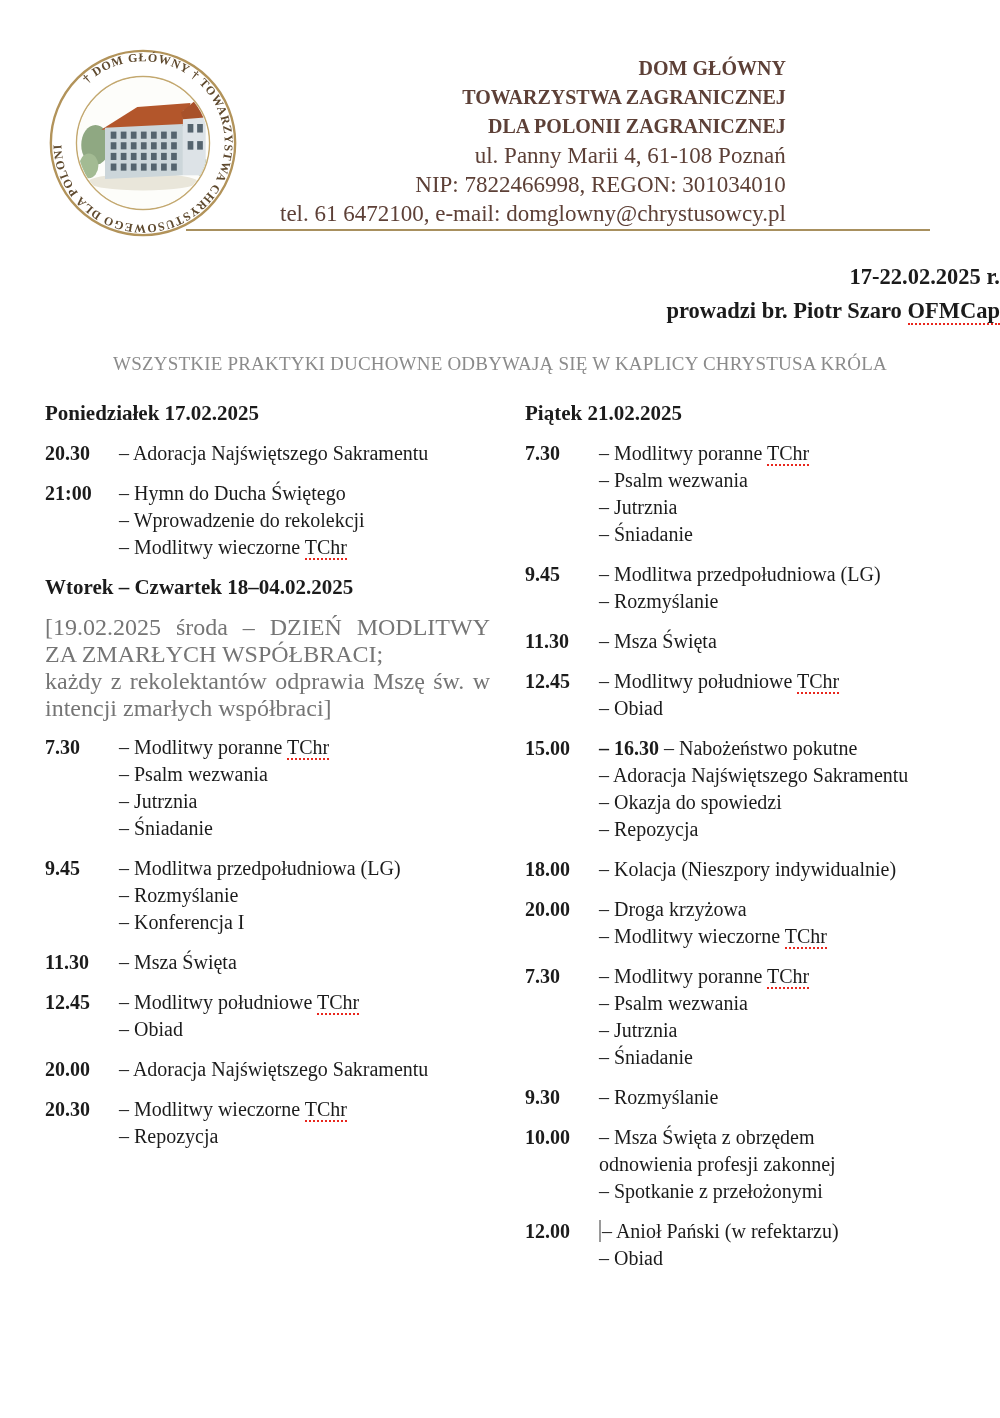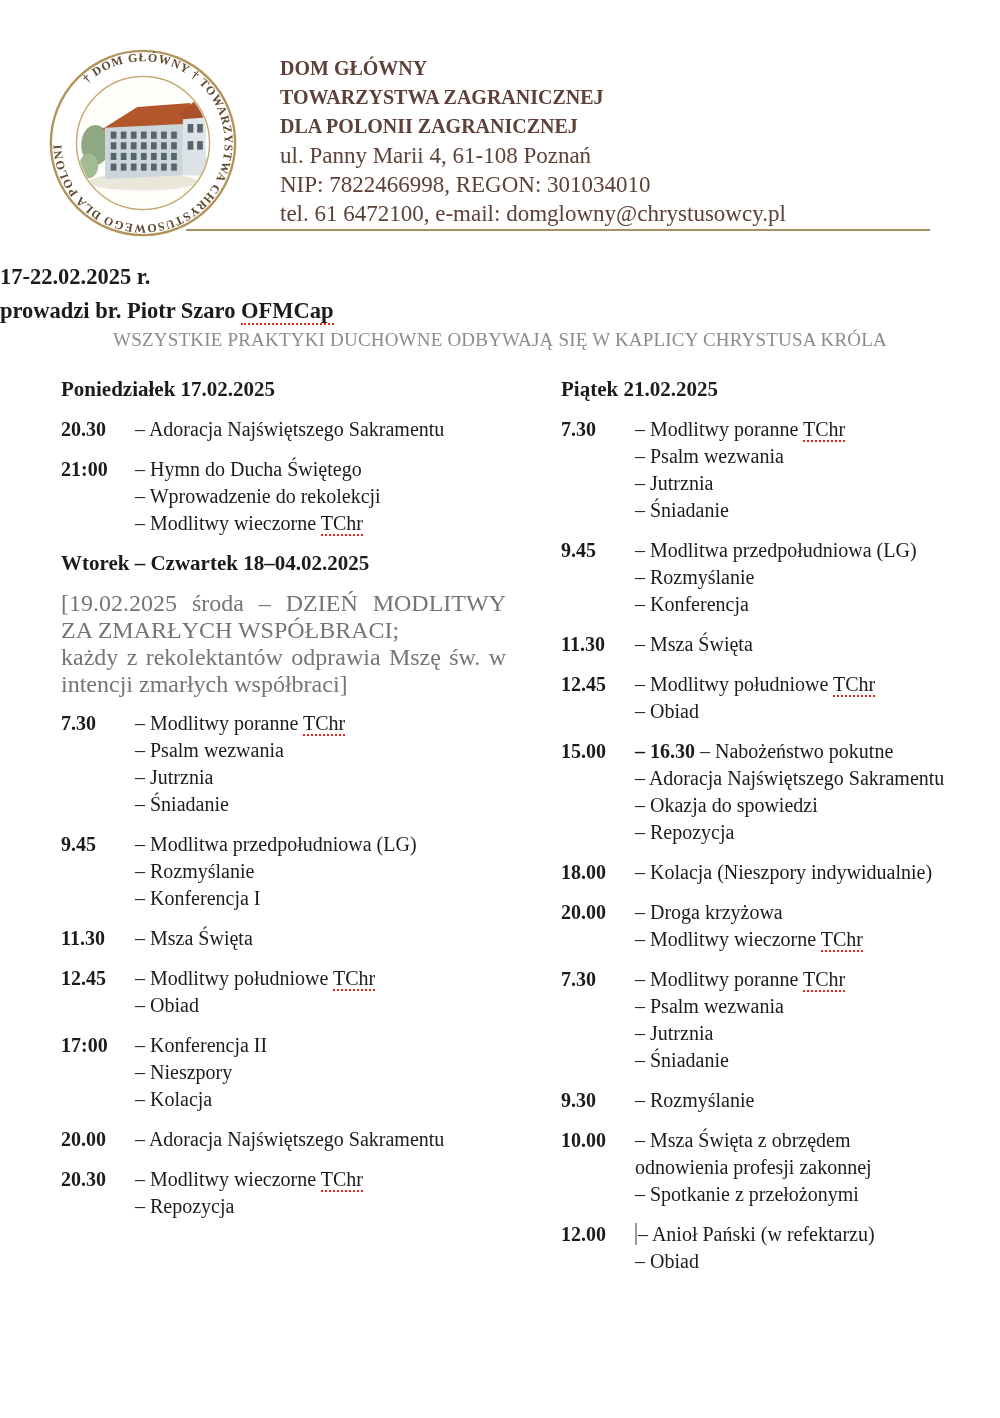"DOM GŁÓWNY" .org-block { text-align: none -> right }
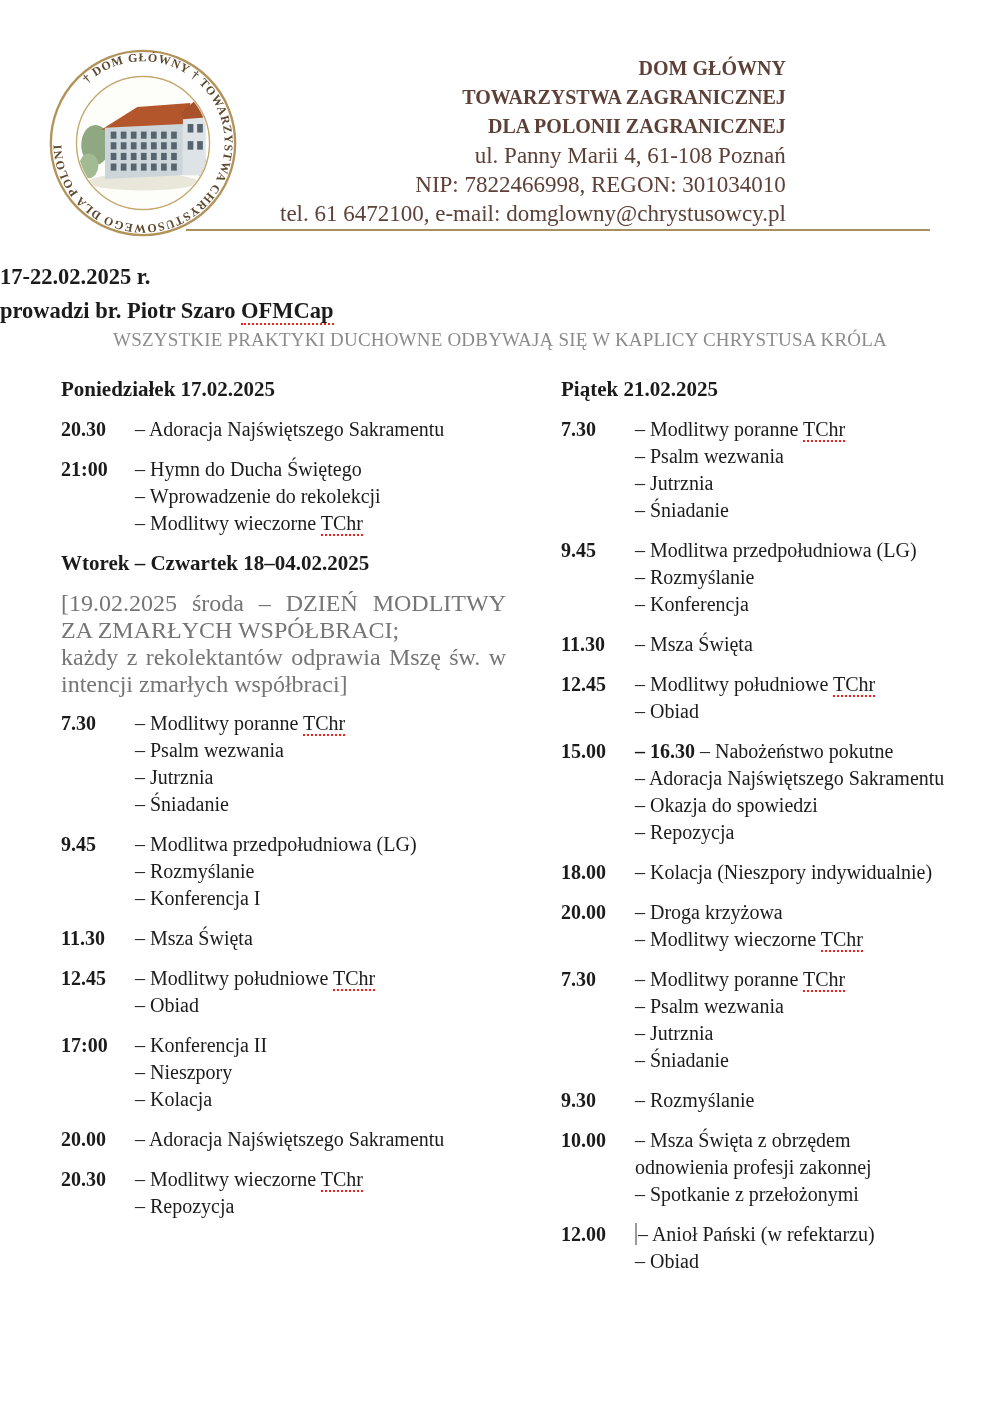"17-22.02.2025 r." .title-block { text-align: left -> right }
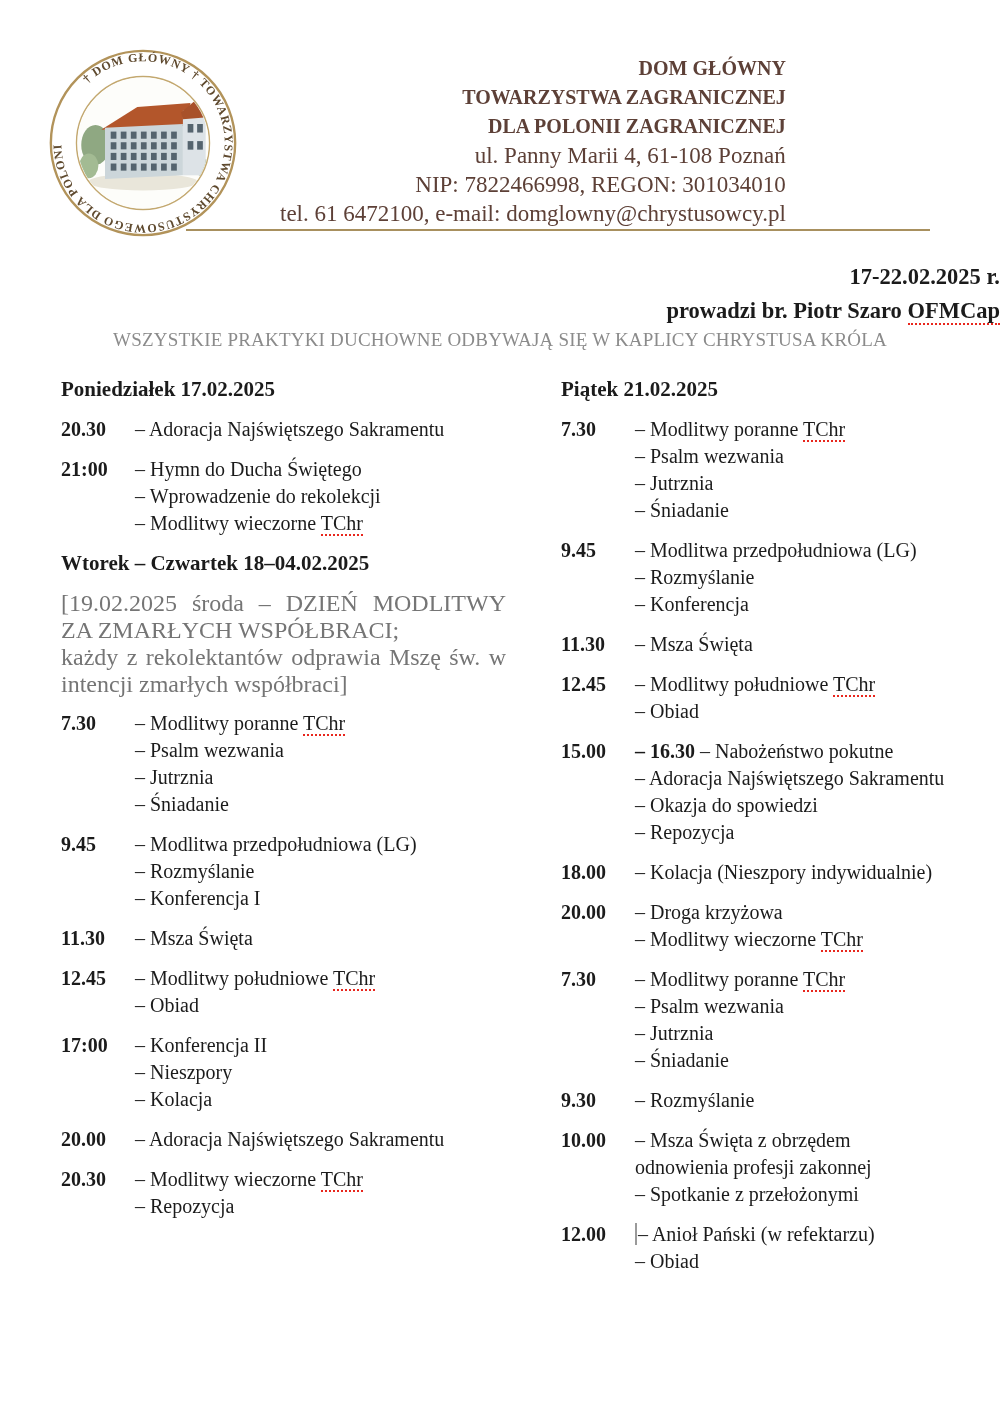"WSZYSTKIE PRAKTYKI DUCHOWNE ODBYWAJĄ SIĘ" .subtitle { margin-top: none -> 24px }
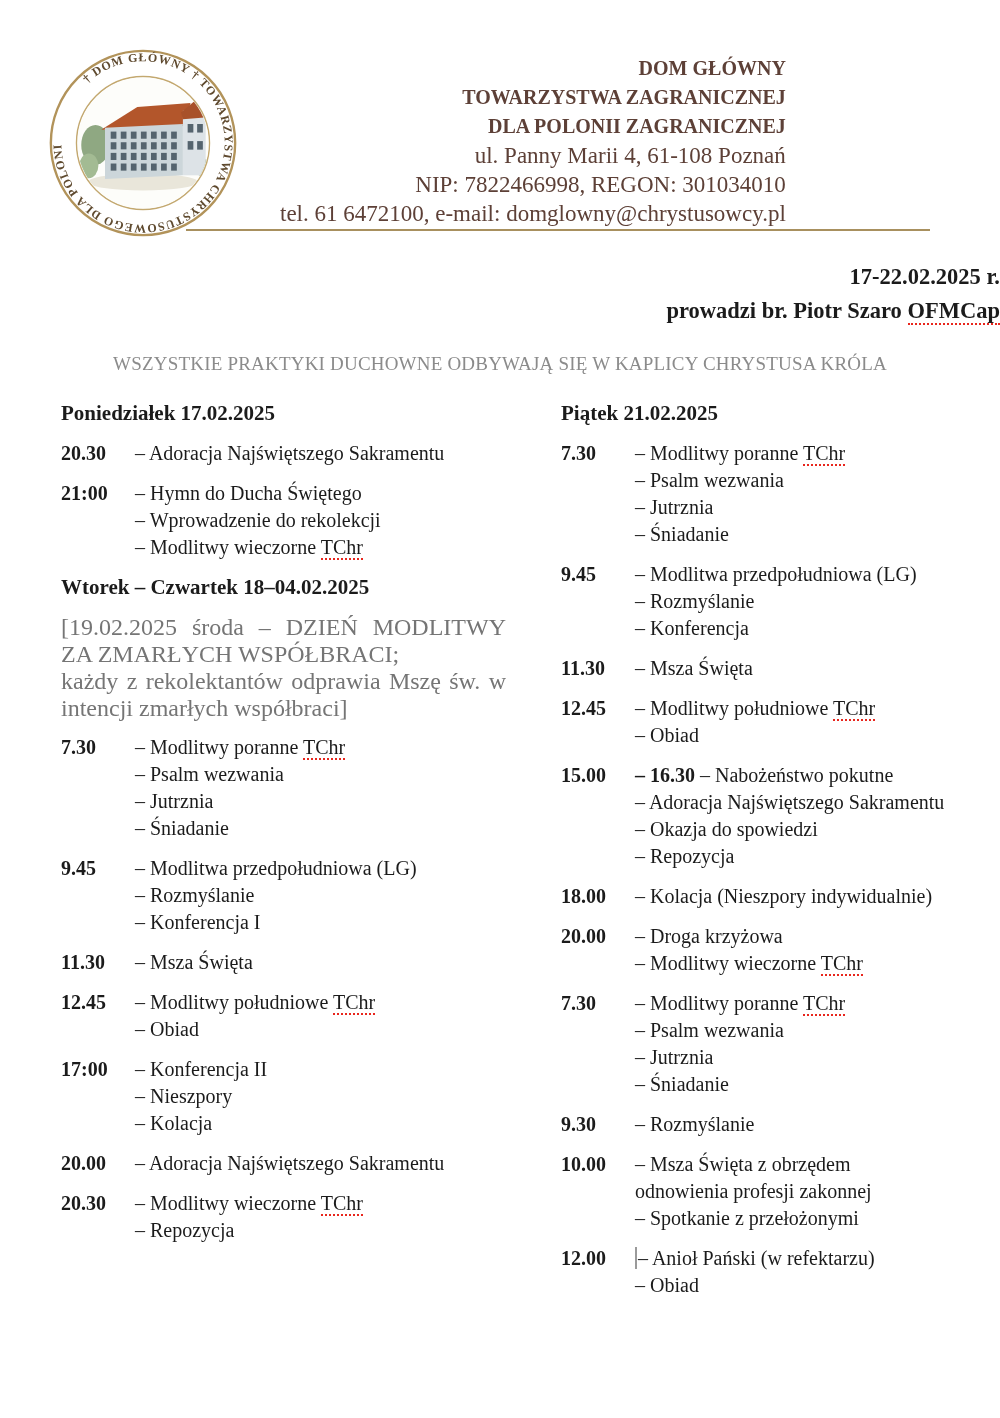"Poniedziałek 17.02.2025" .schedule { gap: 55px -> 35px; margin: 24px 45px 0 61px -> 24px 45px 0 45px }
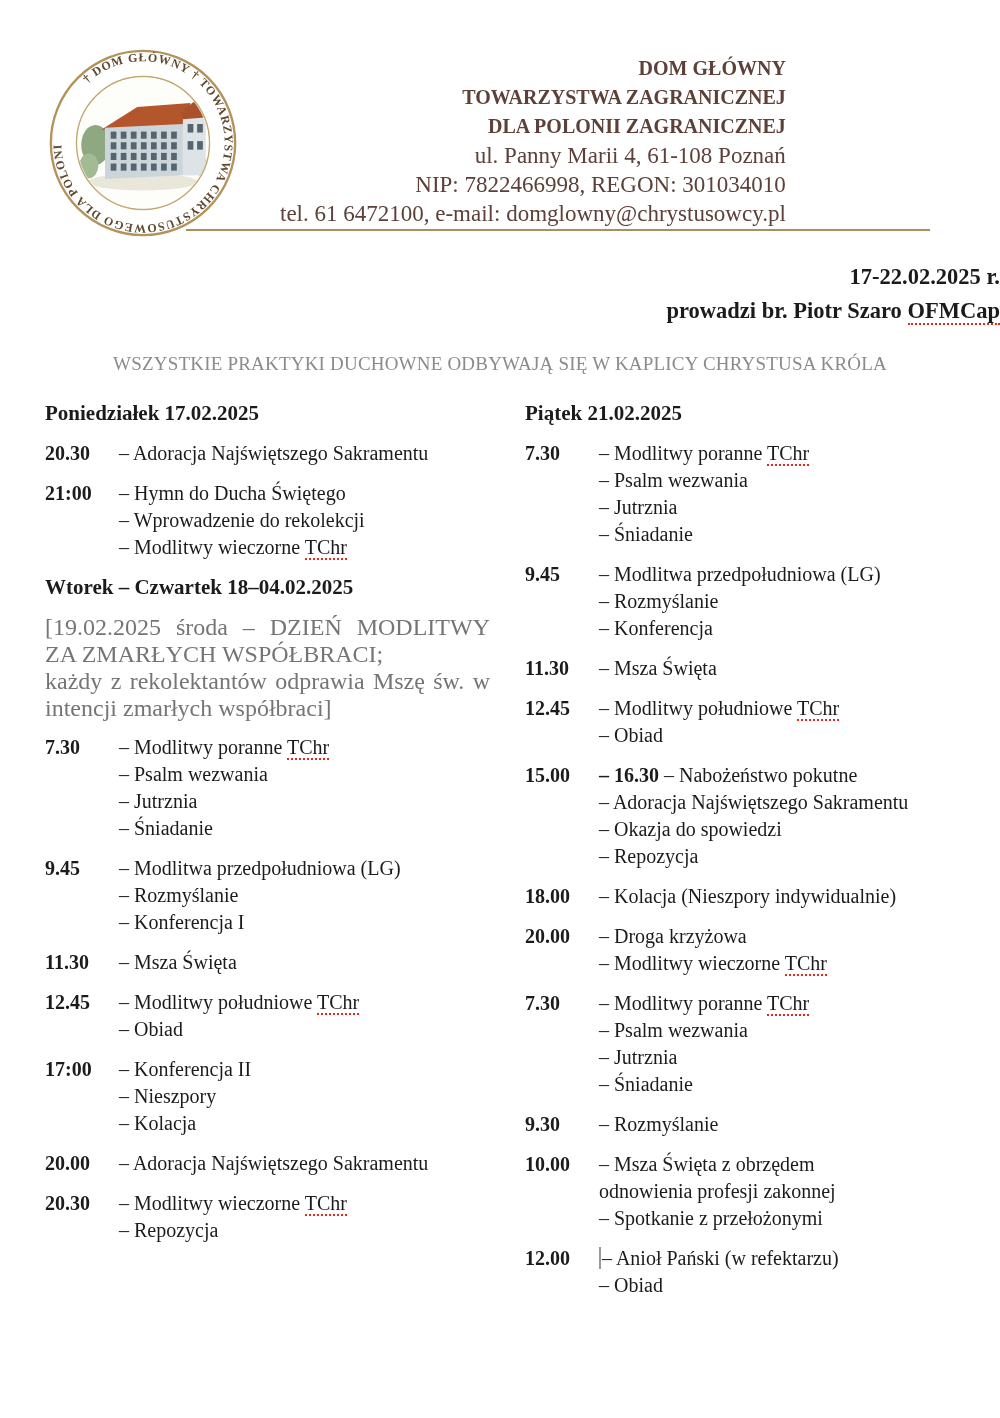"– Konferencja" div.item { html: <div>– Konferencja</div> -> none }
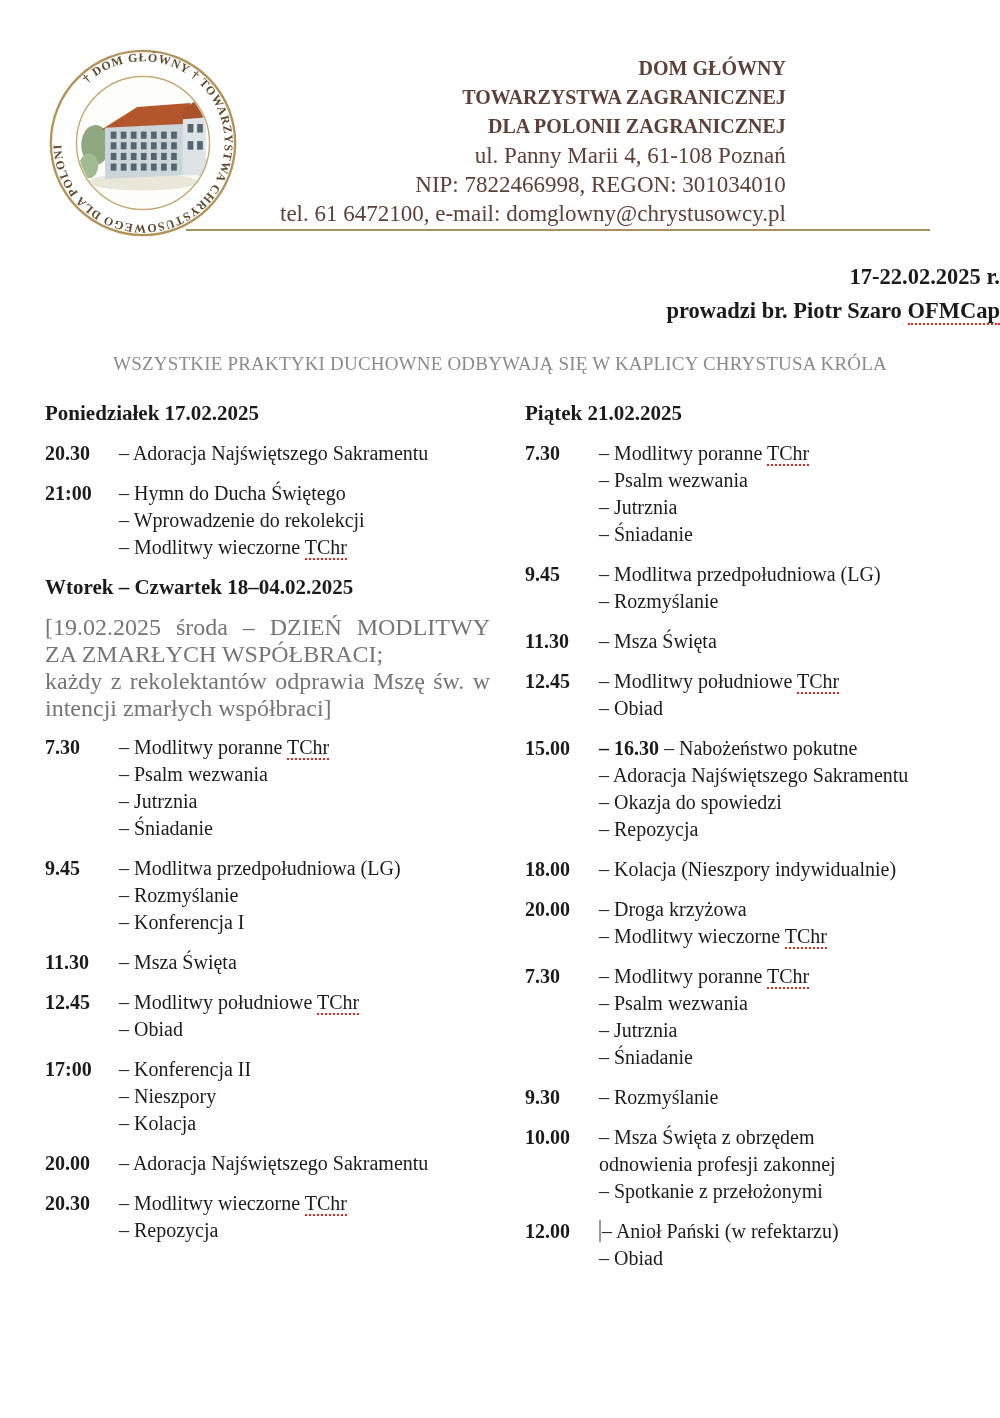"17:00" div.entry { html: <div> <div>17:00</div> <div> <div>– Konferencja II</div> <div>– Nieszpory</div> <div>– Kolacja</div> </div> </div> -> none }
